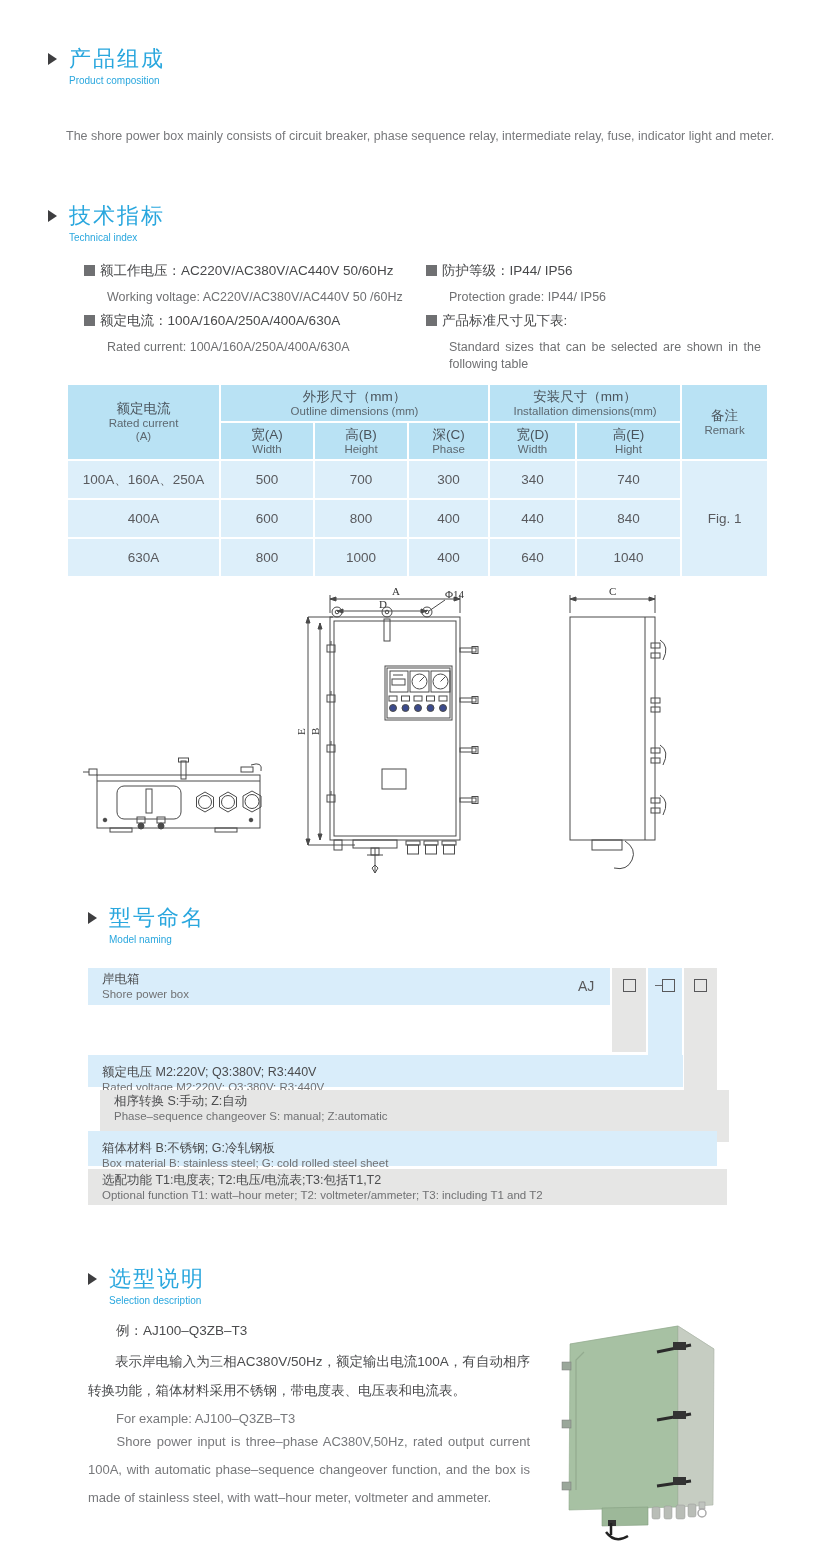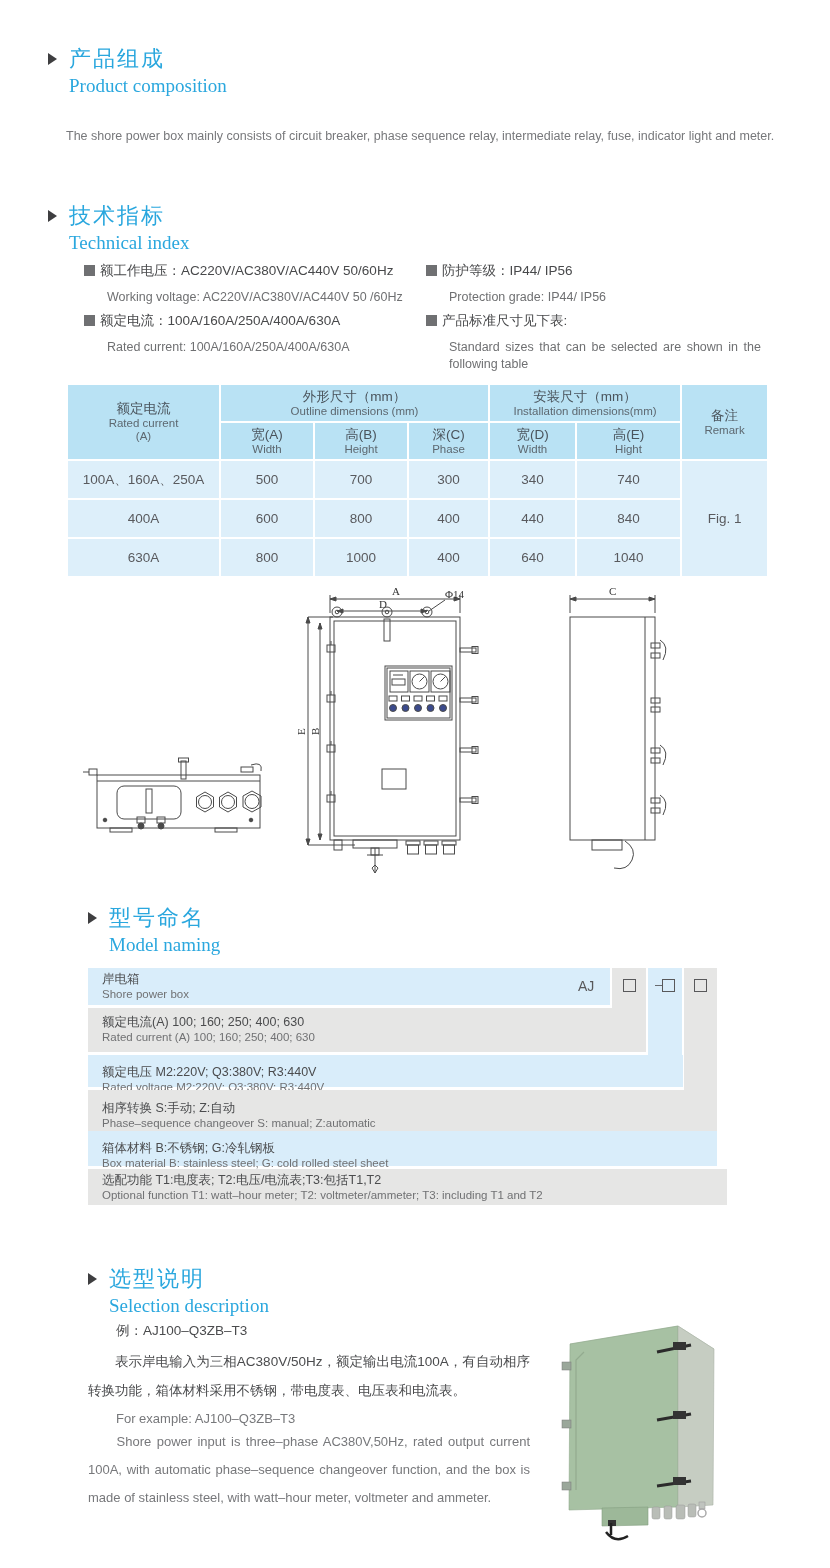"Product composition" .sec-sub { font-family: Liberation Serif, serif -> none; font-size: 19px -> 10px }
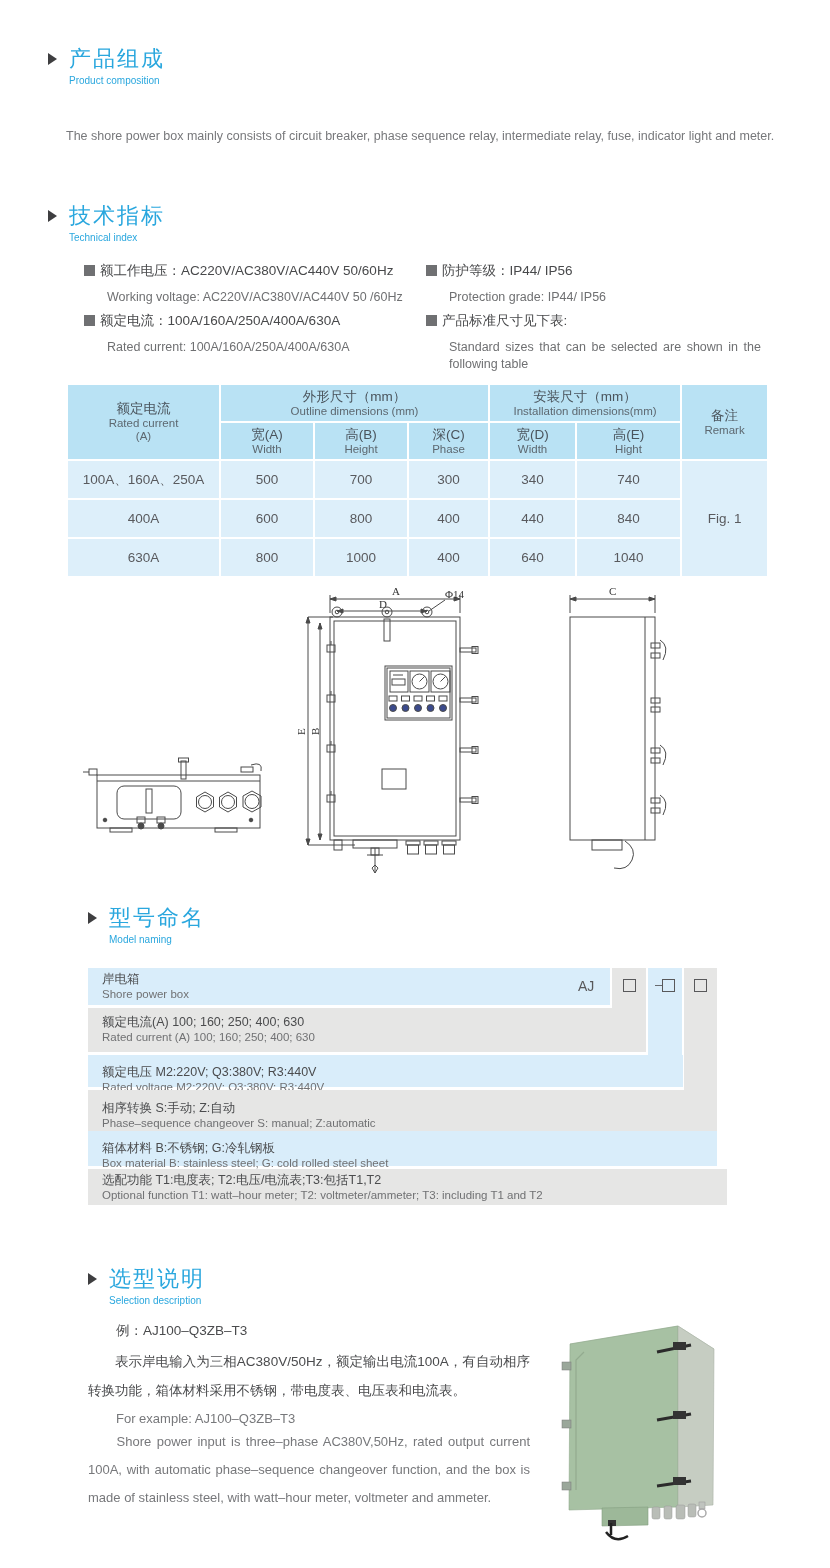"额定电流(A) 100; 160; 250; 400;" div.nrow { html: <div> <div>额定电流(A) 100; 160; 250; 400; 630</div> <div>Rated current (A) 100; 160; 250; 400; 630</div> </div> -> none }
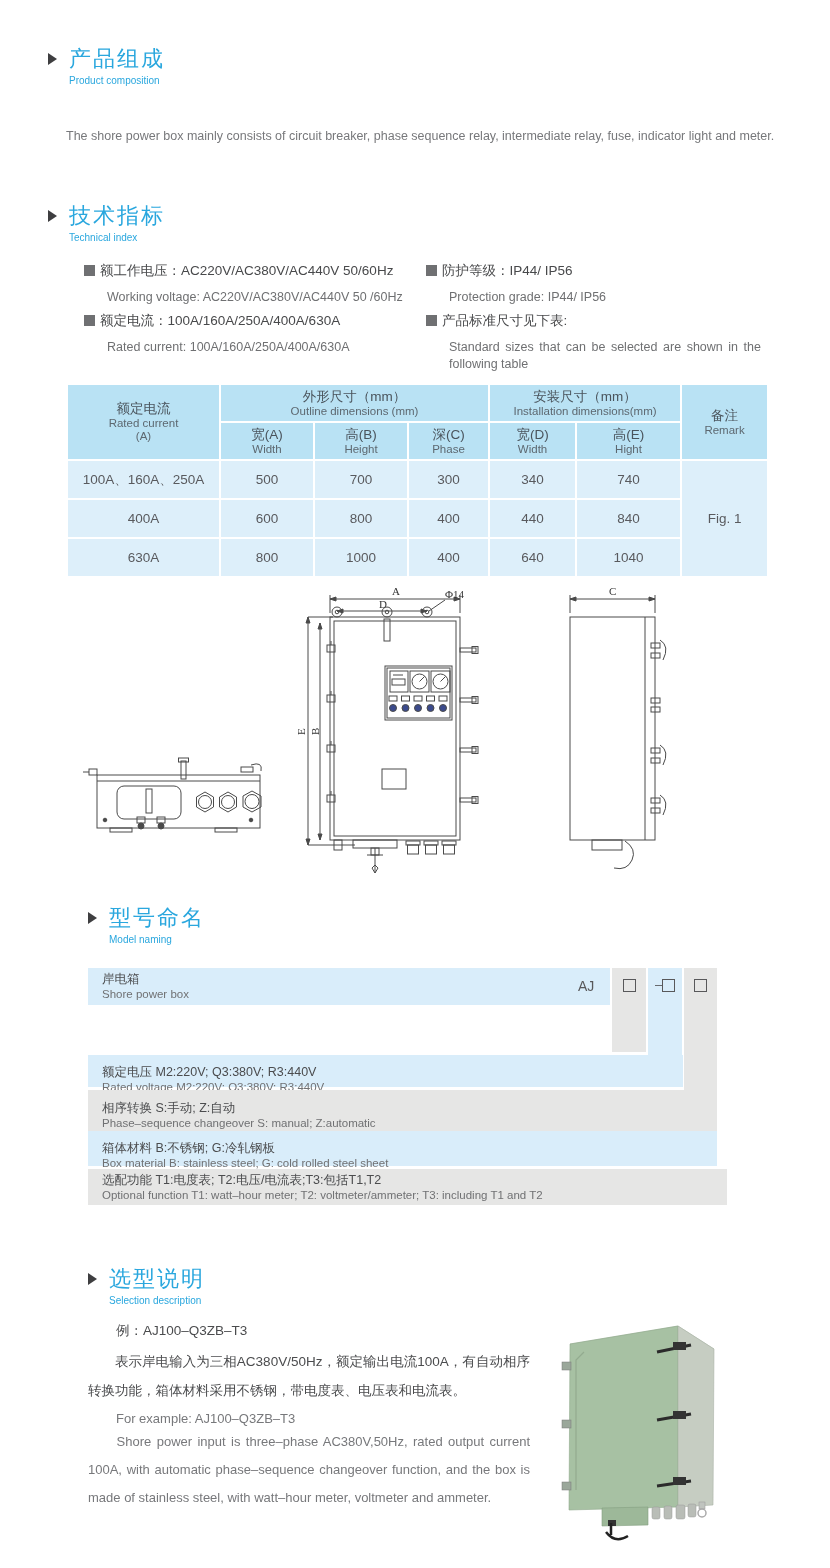"相序转换 S:手动; Z:自动" div.nrow { left: 88px -> 100px; padding-top: 11px -> 4px }
